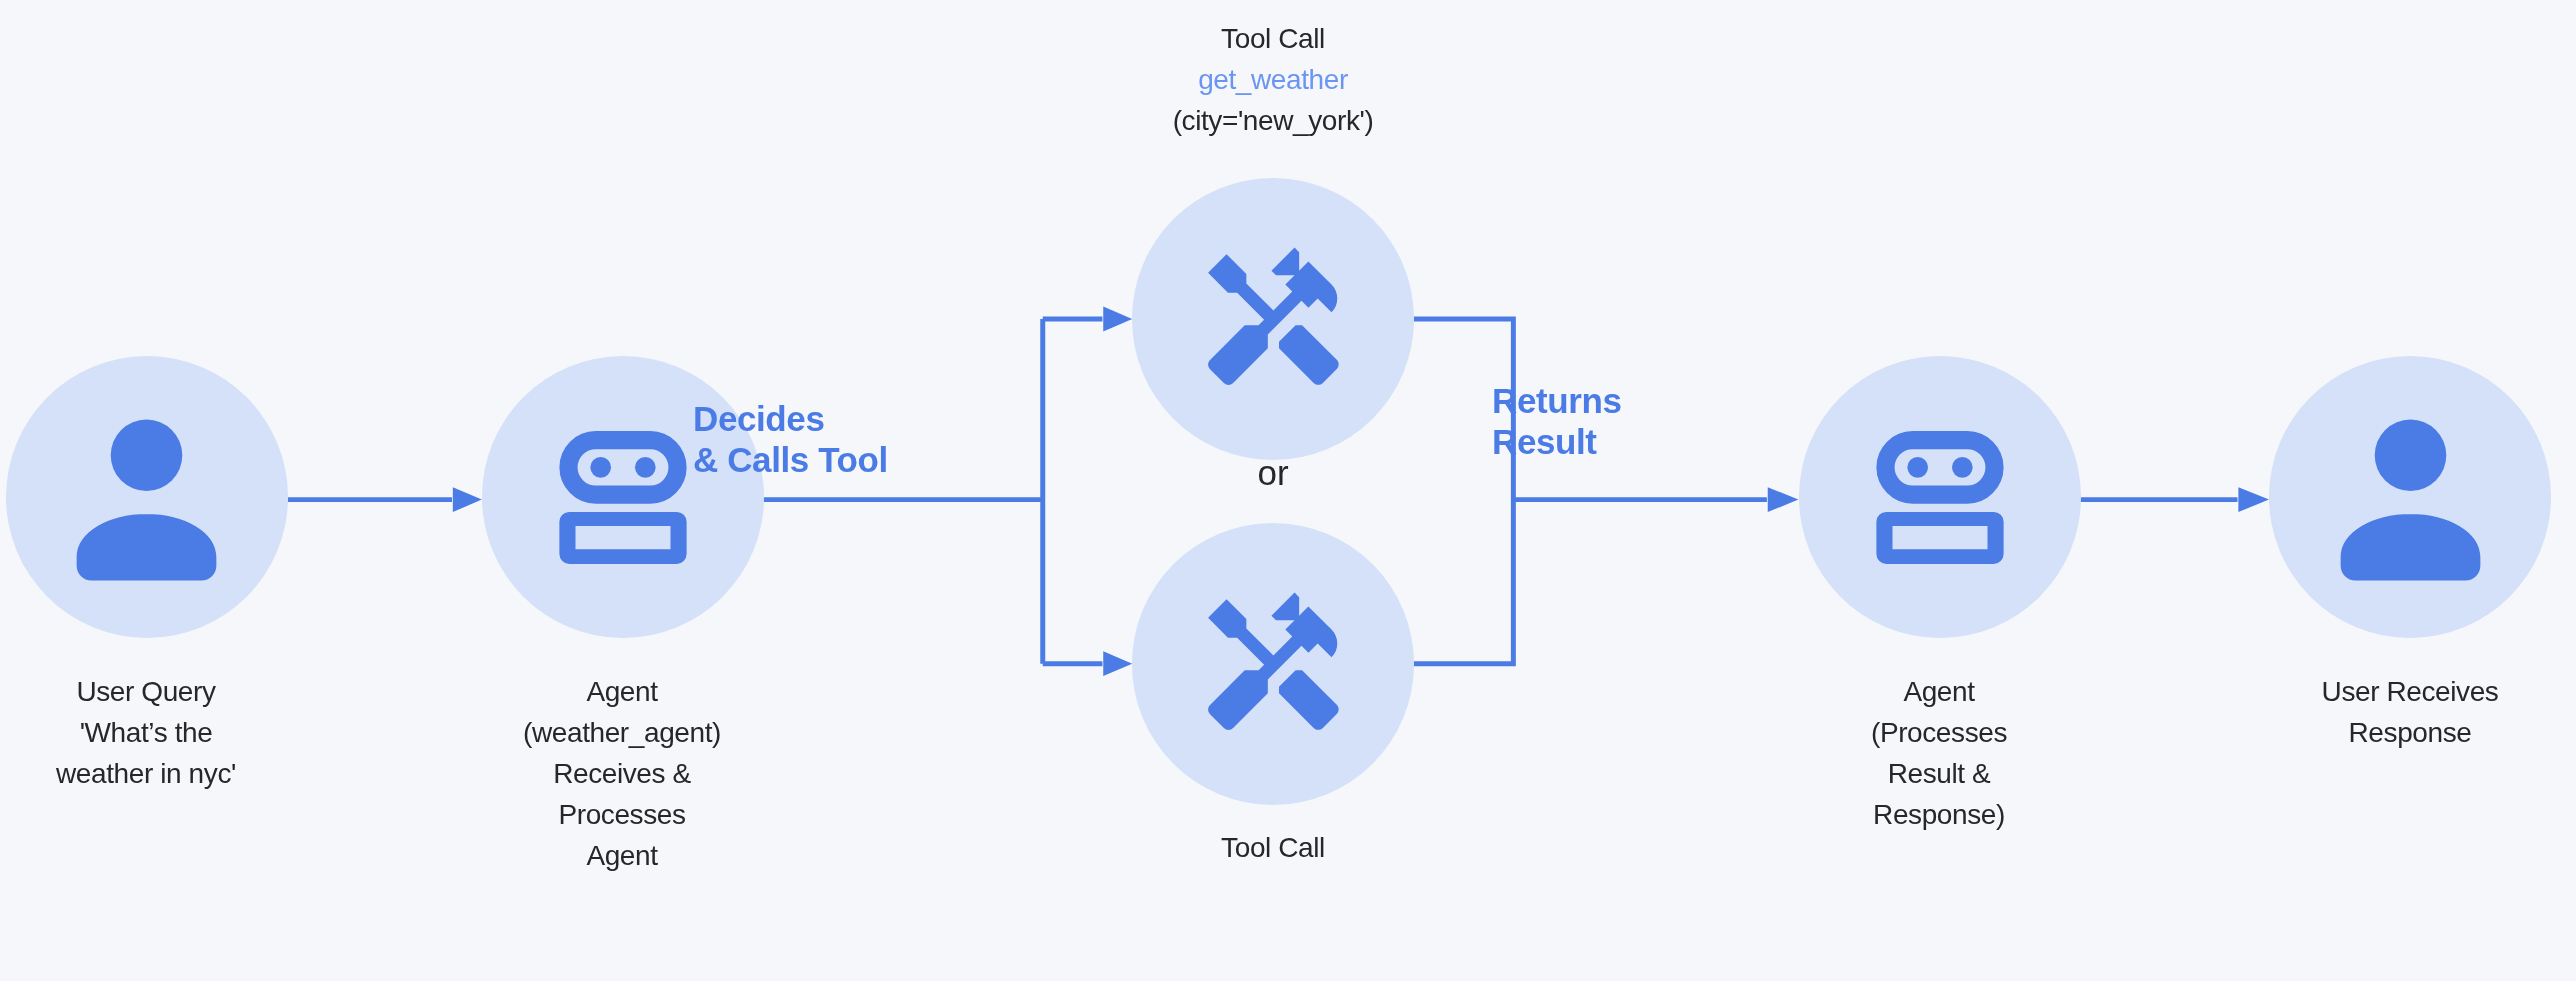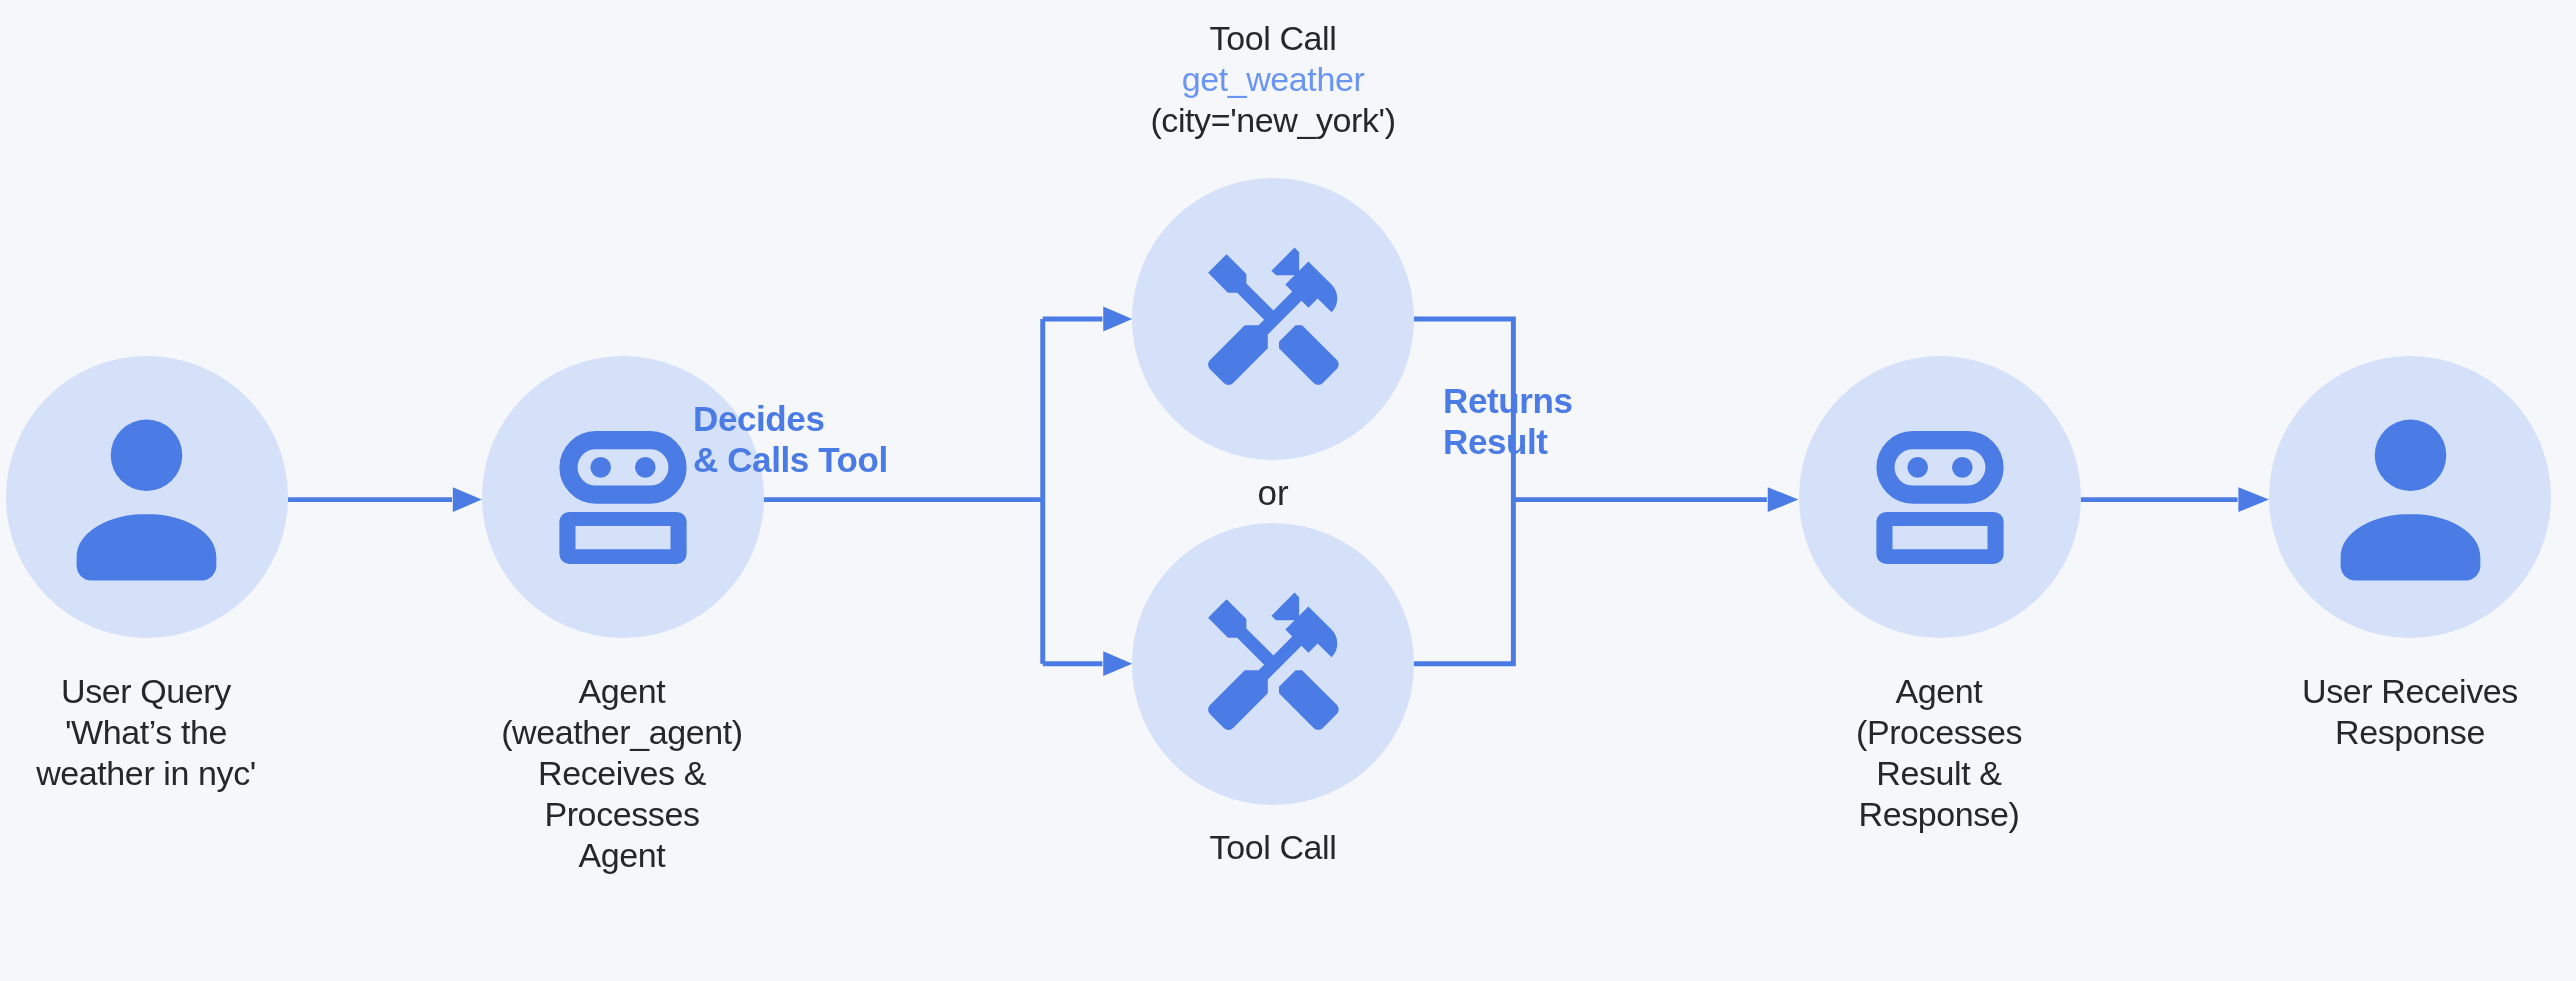"Tool Call" .caption { font-size: 34px -> 28px }
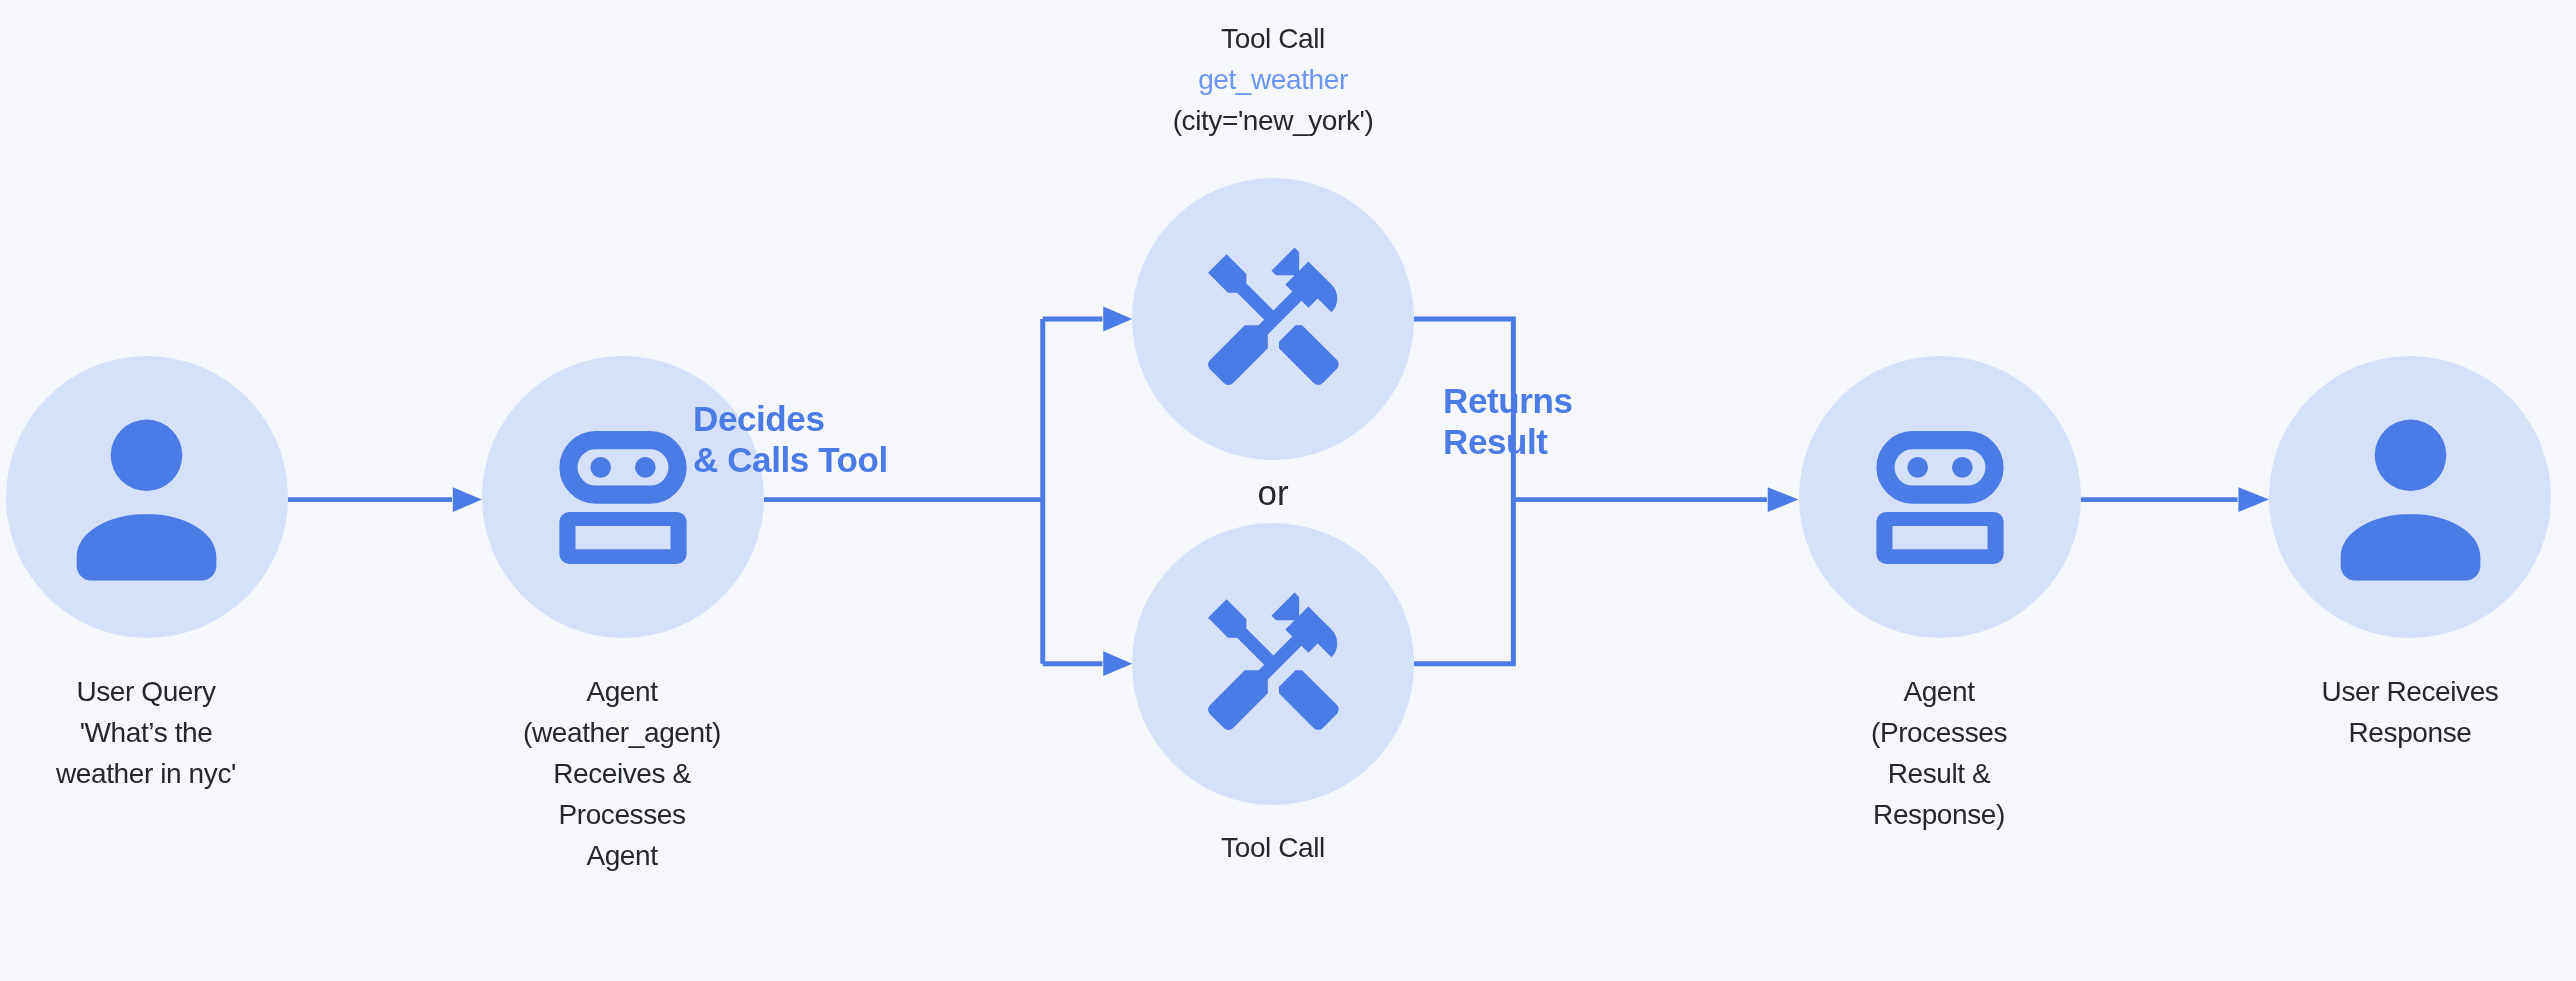"Returns" div.edge-label { left: 1443px -> 1492px }
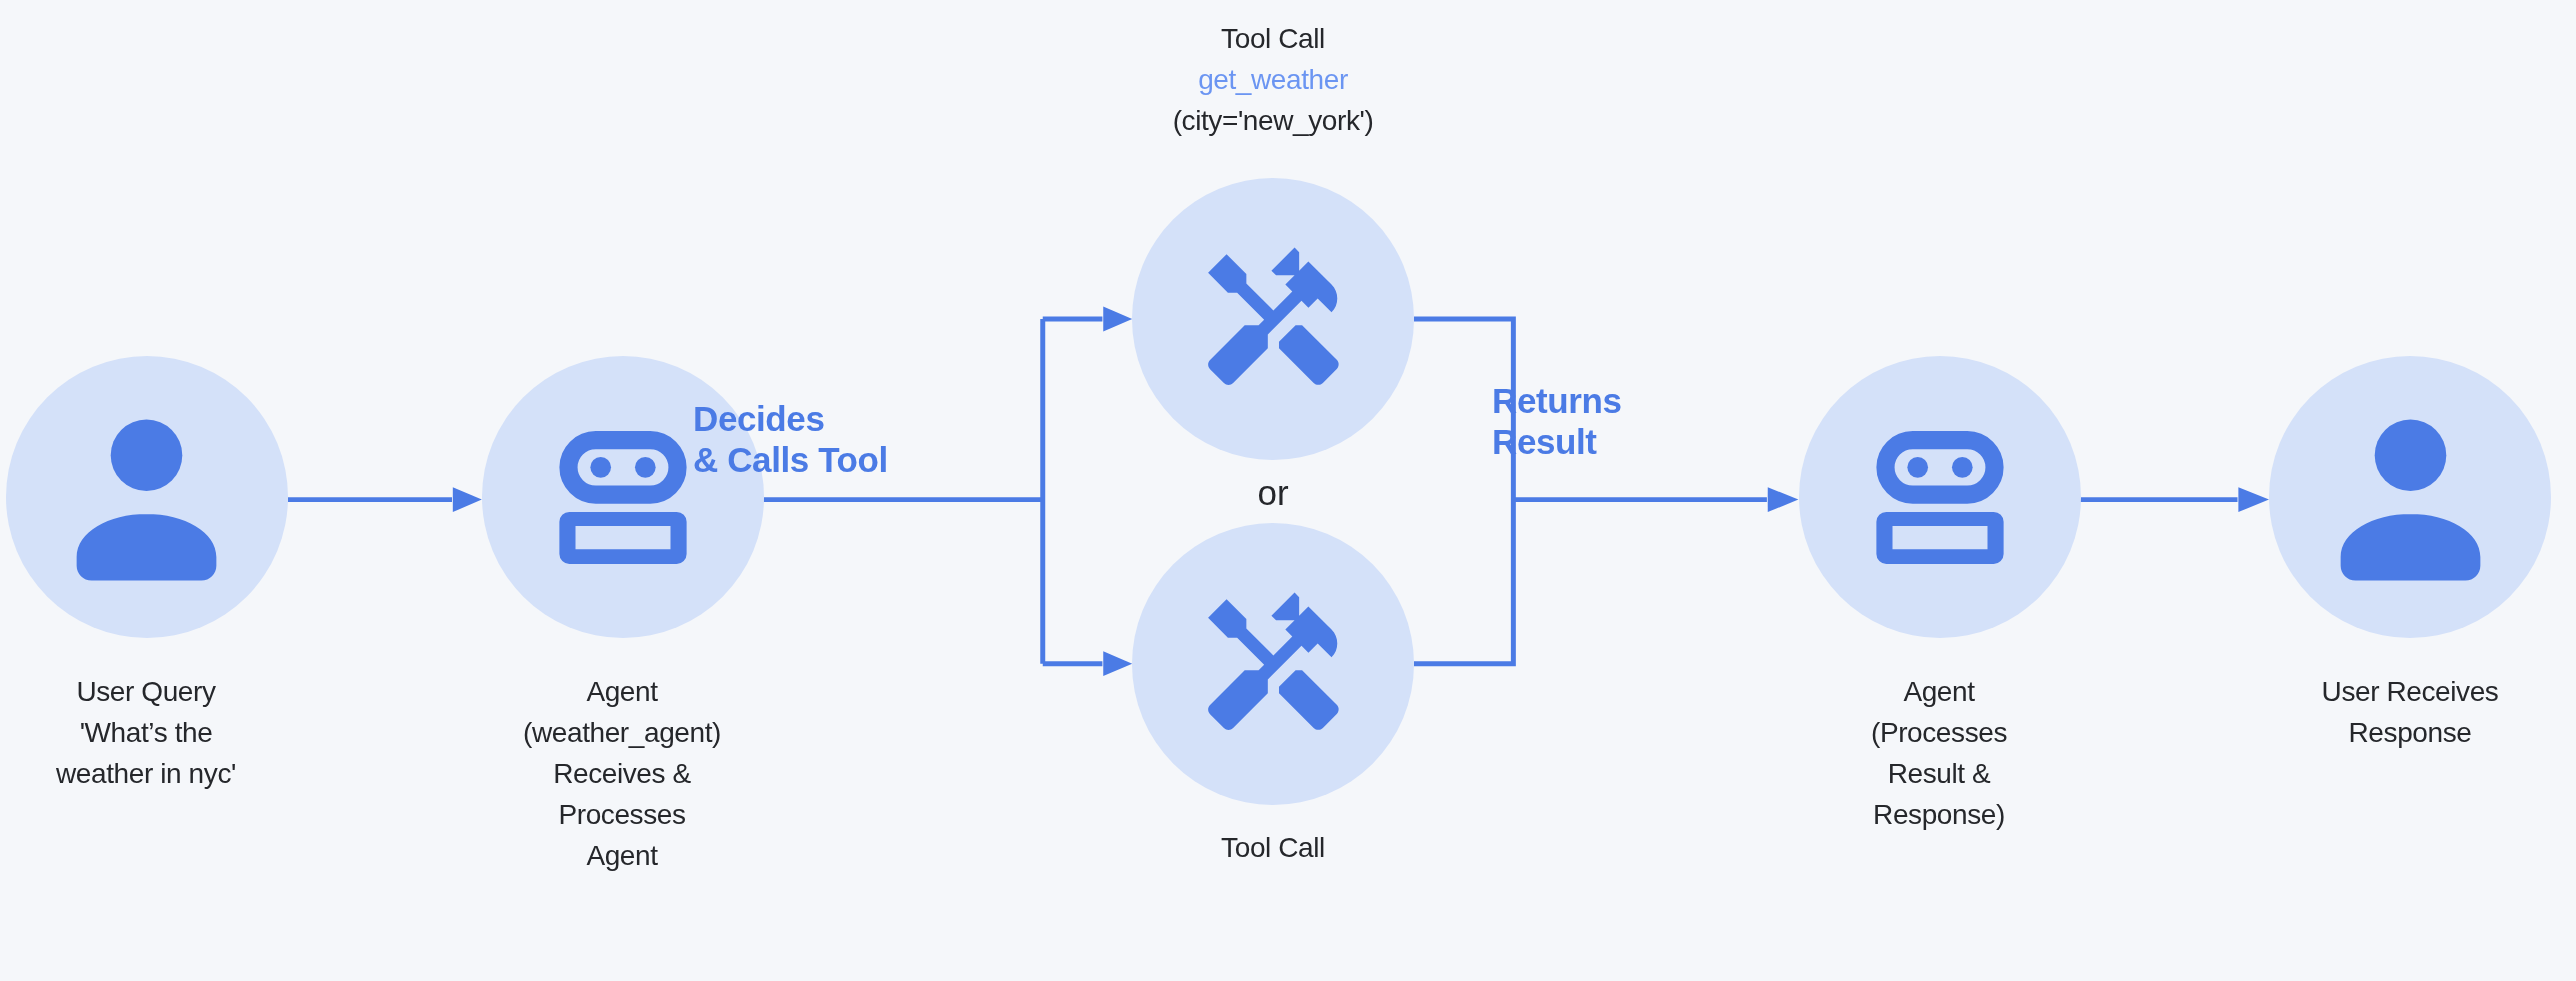"or" div.or-label { top: 472px -> 452px }
